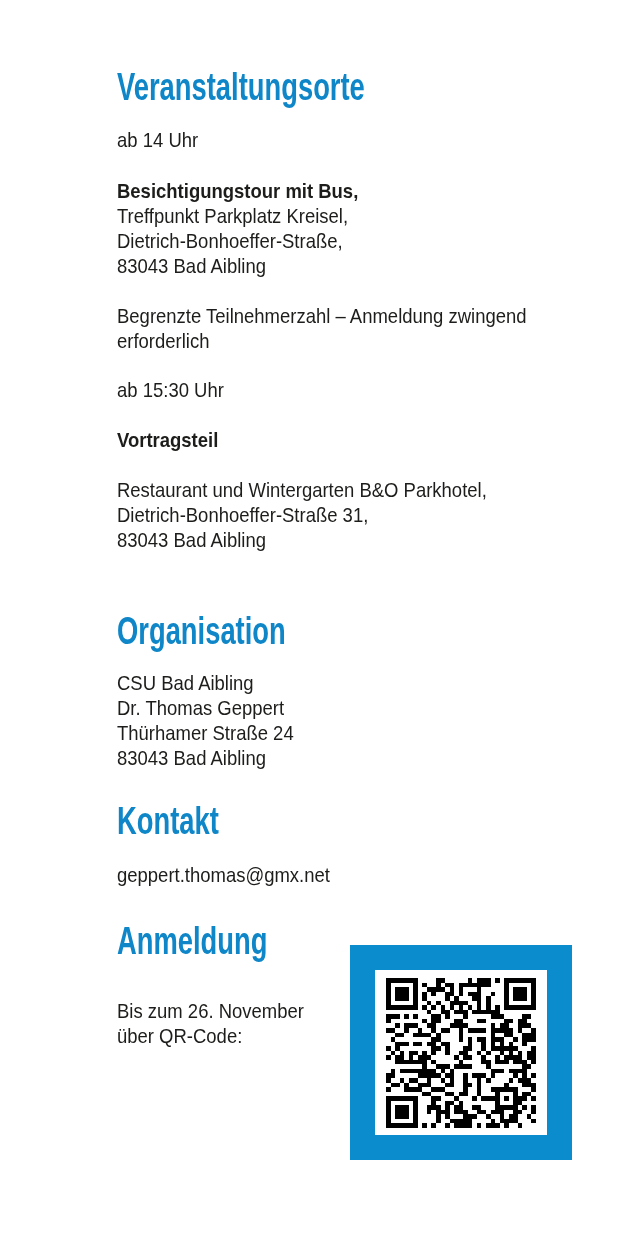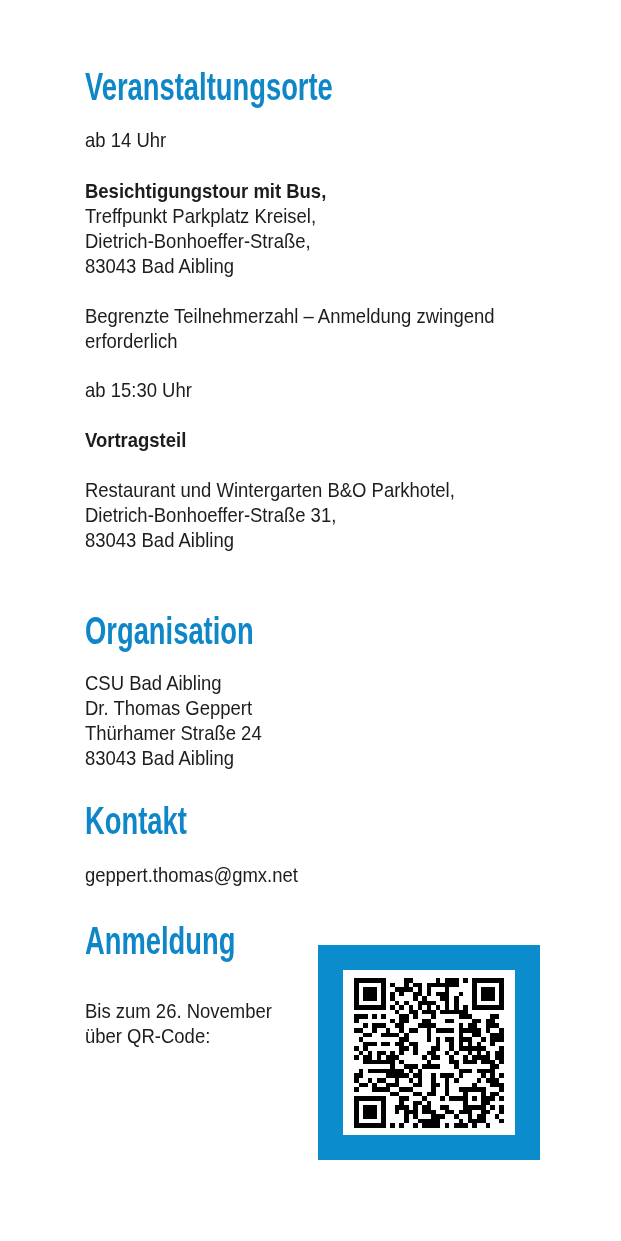"Veranstaltungsorte" .page { margin-left: none -> 32px }
